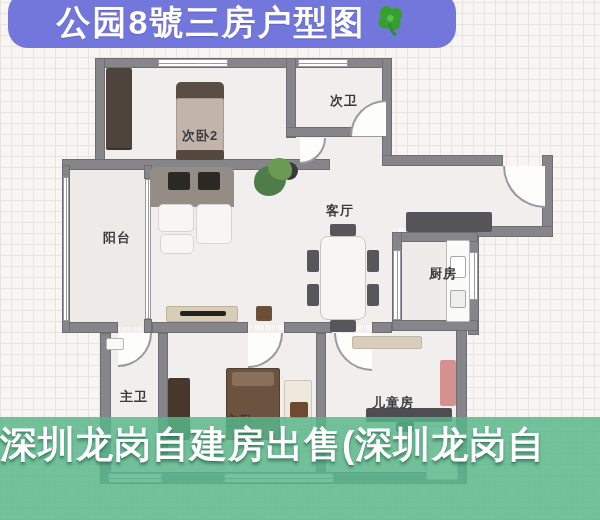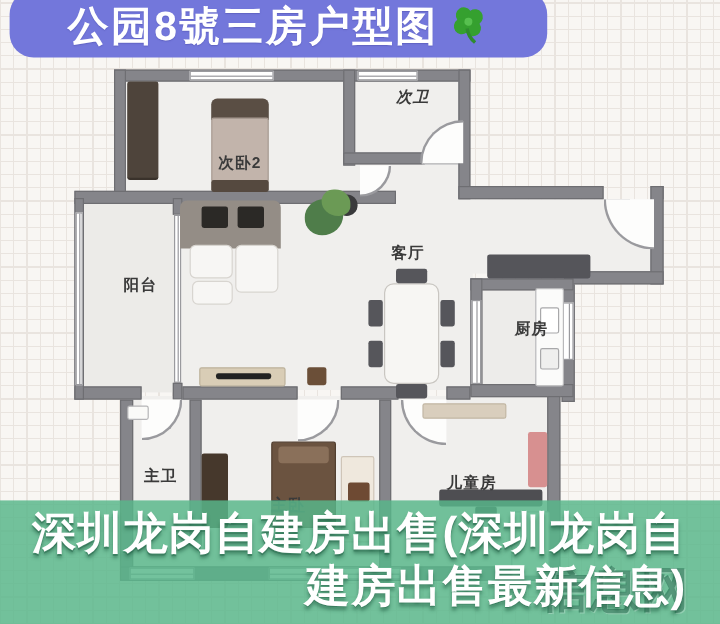"次卫" div.abs { font-style: italic -> none; top: 72px -> 92px }
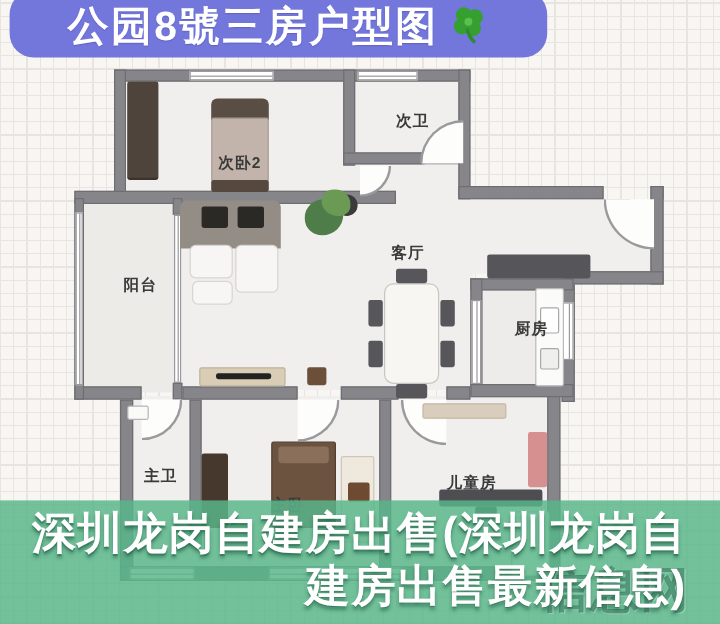"深圳龙岗自建房出售(深圳龙岗自" .caption { text-align: right -> left }
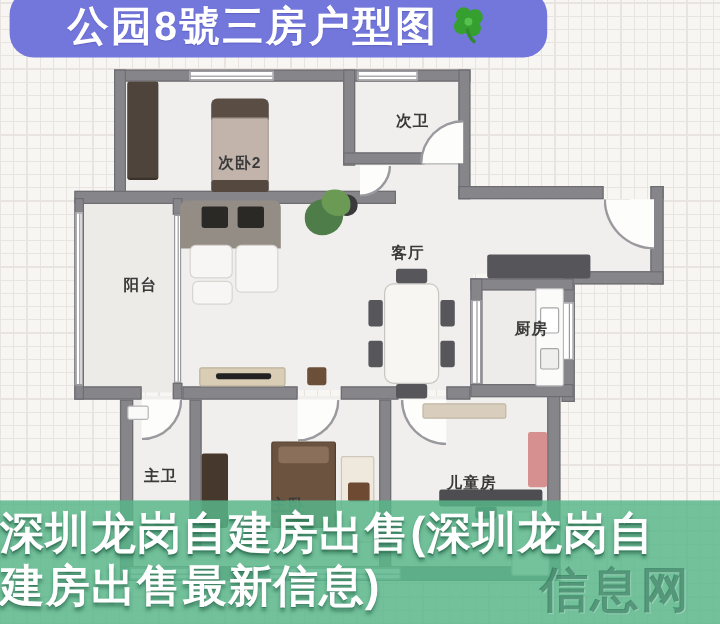"建房出售最新信息)" div { html: <div>建房出售最新信息)</div> -> none }
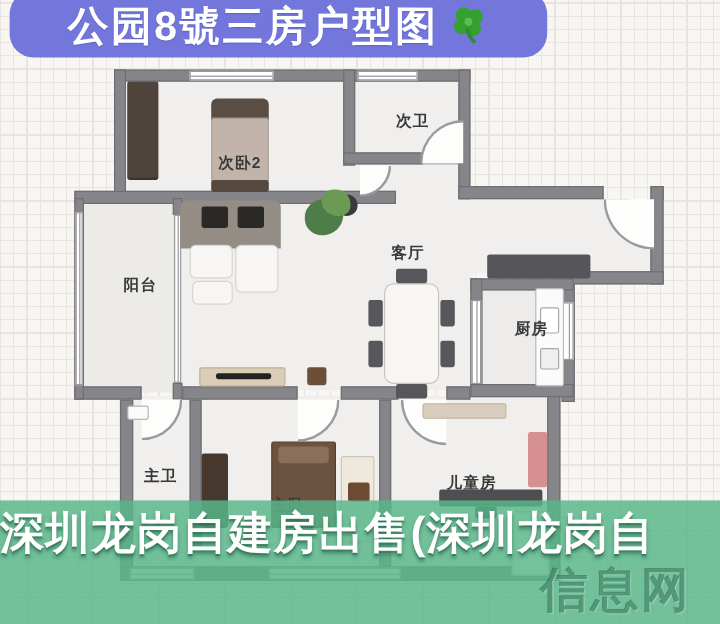"信息网" div.abs { html: <div>信息网</div> -> none }
